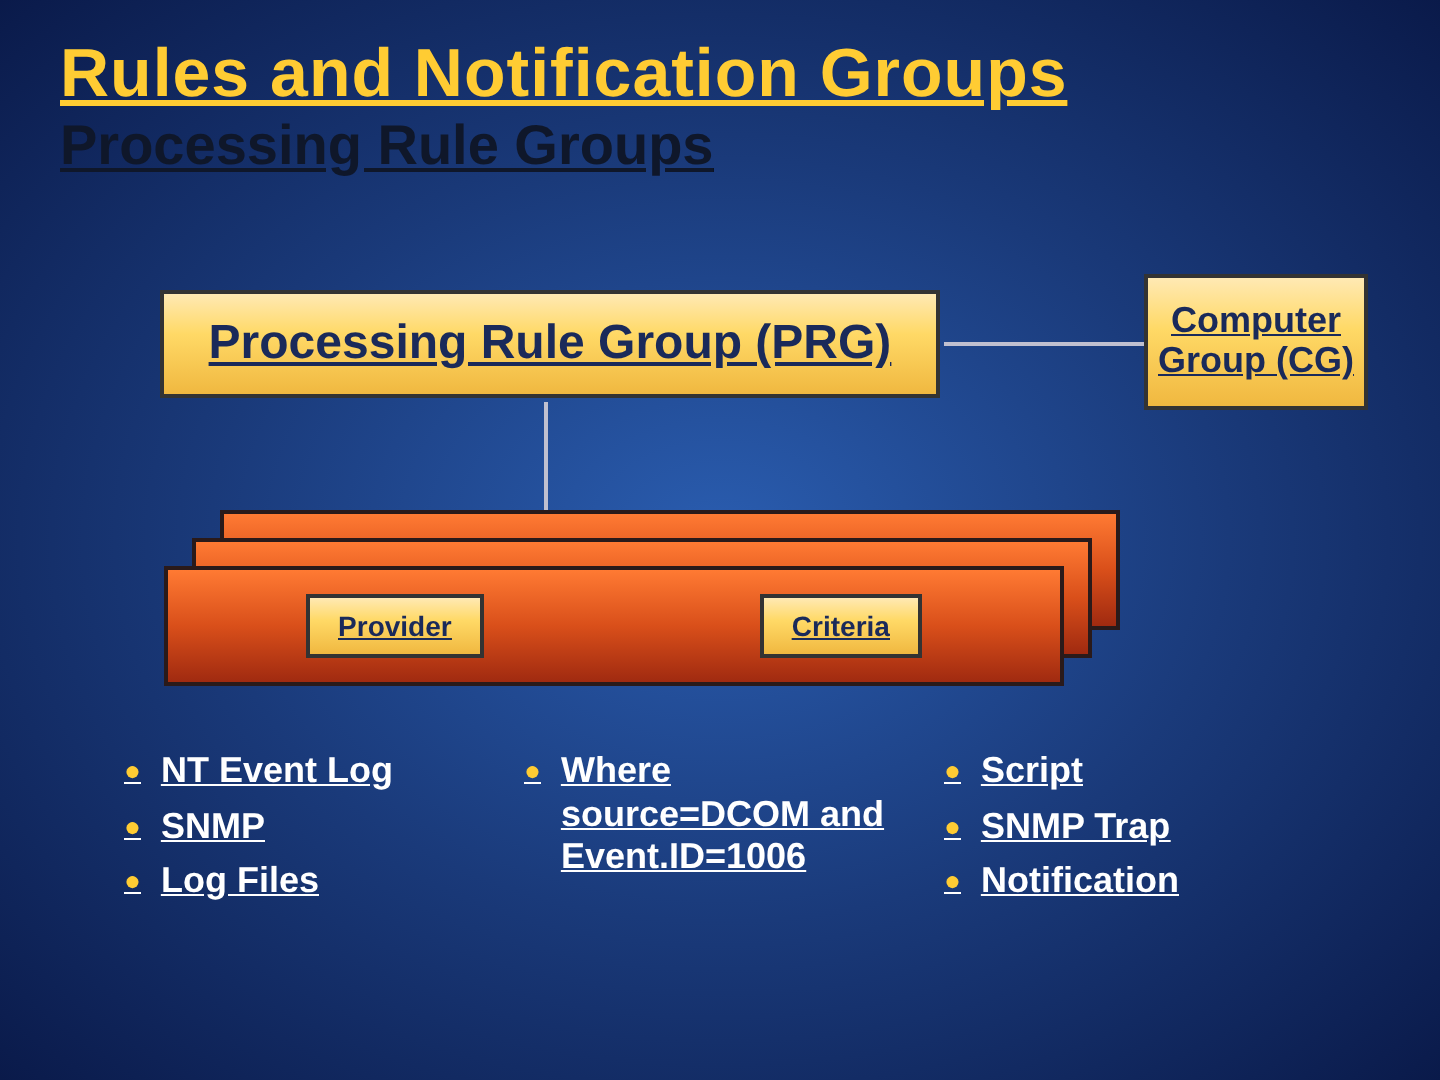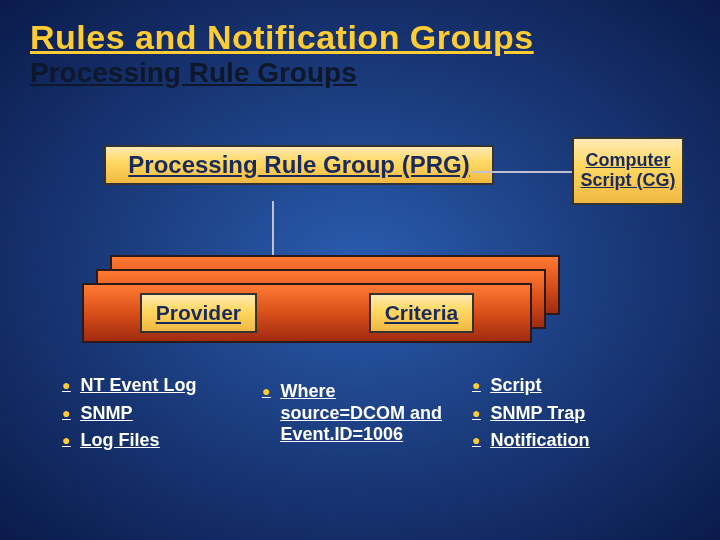"Processing Rule Group (PRG)" .prg-box { height: 40px -> 54px; margin-left: 24px -> none }
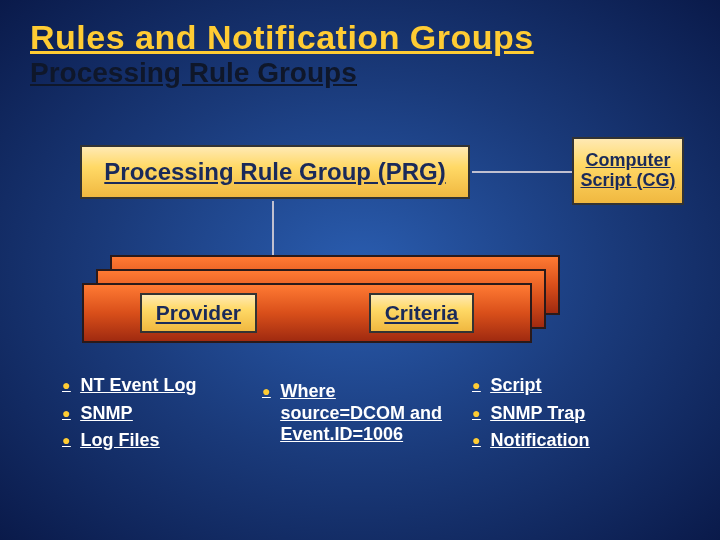"Computer Script (CG)" div.cg-box { text: Script -> Group }
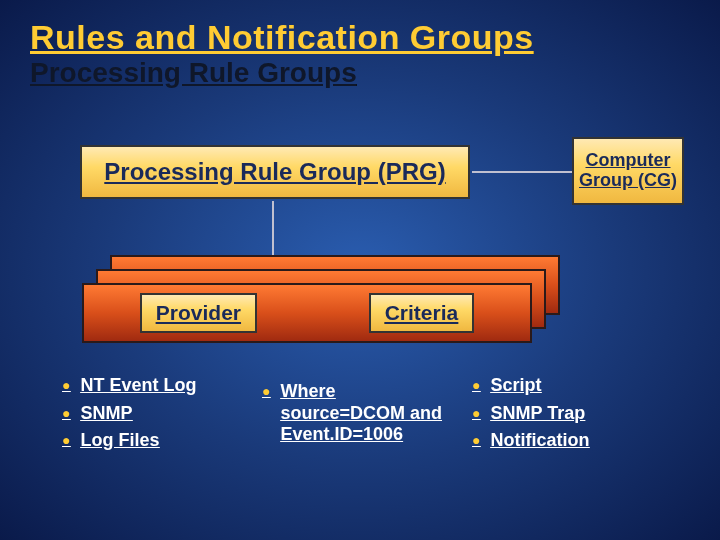"Provider" .chip { font-size: 21px -> 14px }
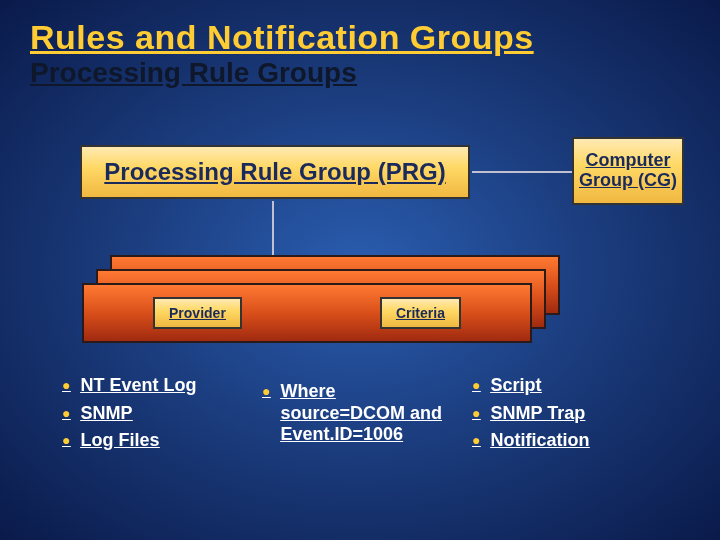"NT Event Log" .bullets { align-items: center -> none }
